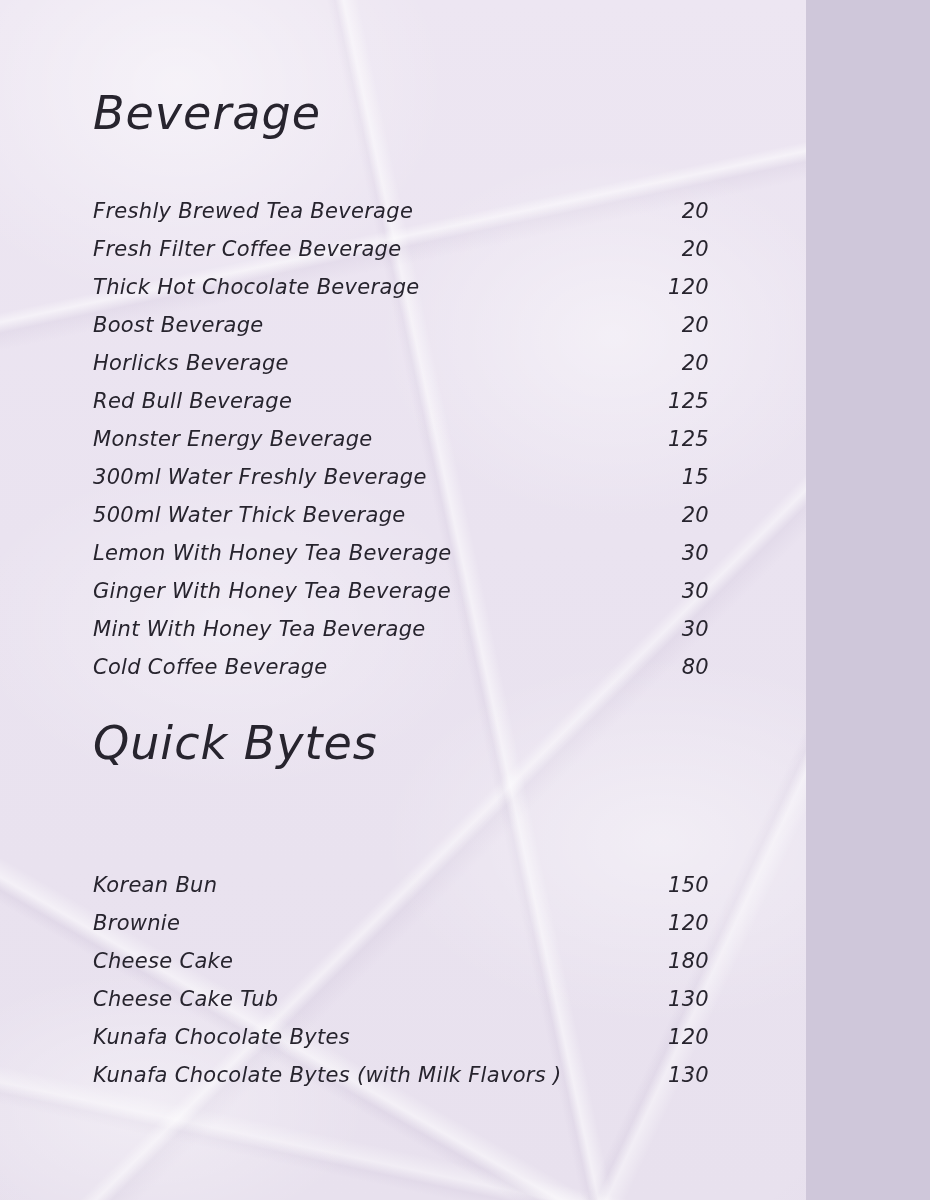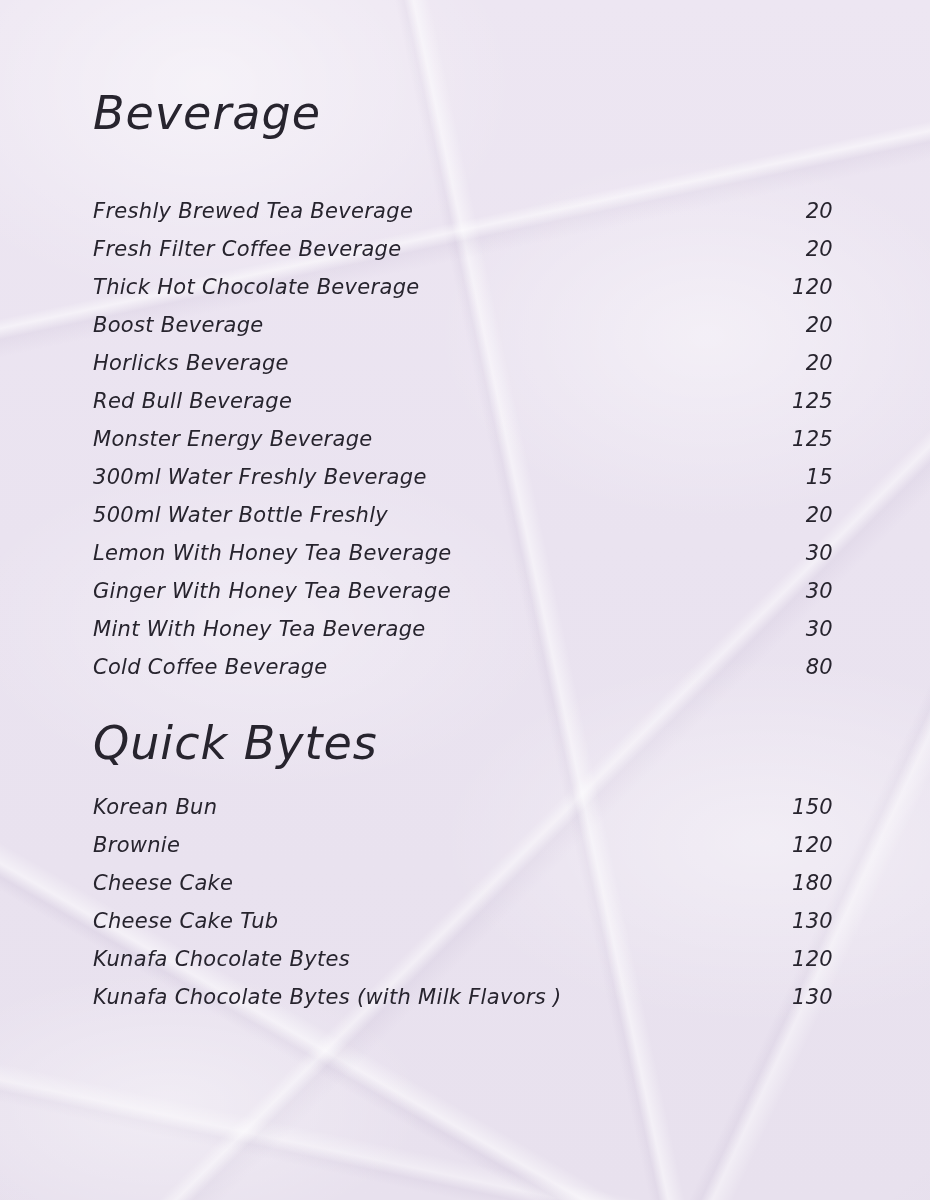"Beverage" .sheet { width: 930px -> 806px }
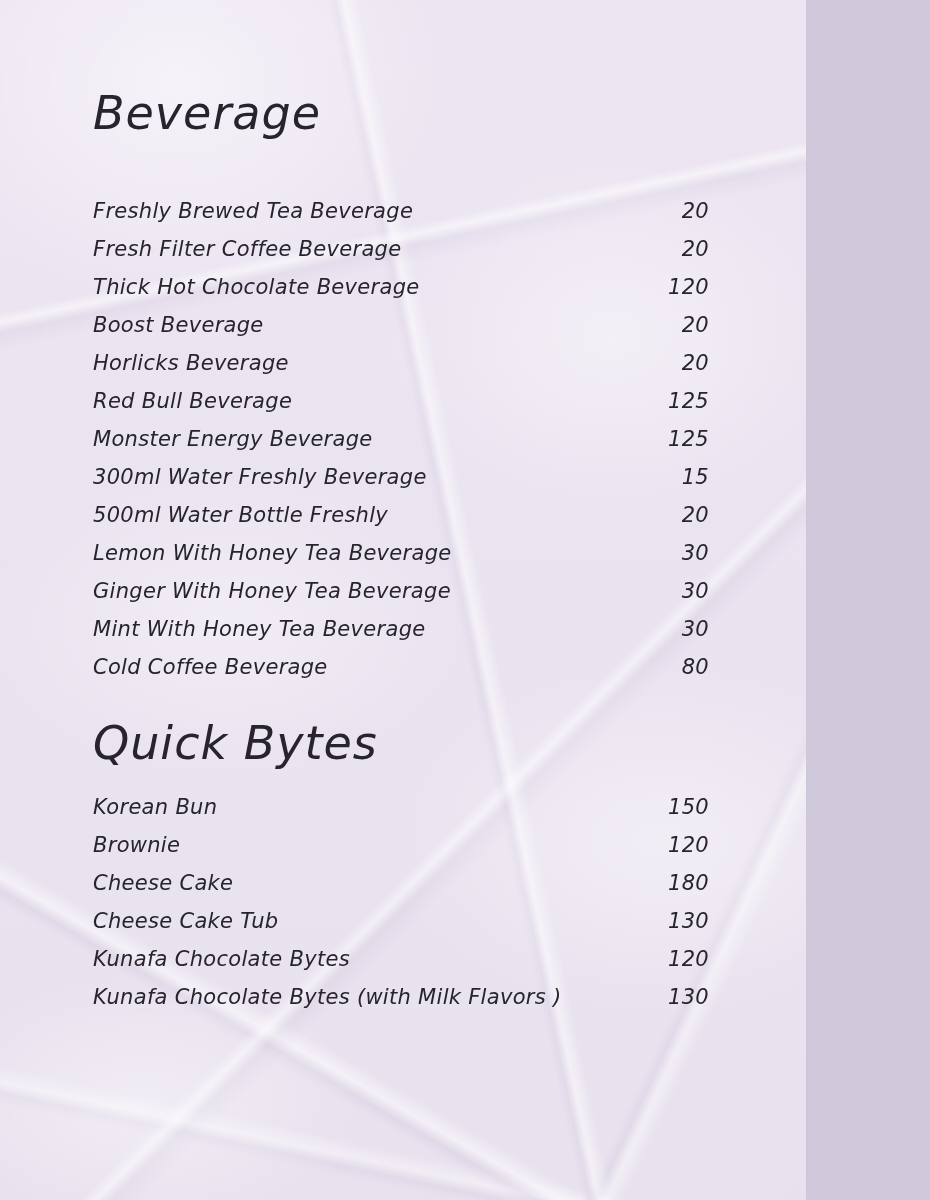"500ml Water Bottle Freshly" span.item-name { text: Bottle Freshly -> Thick Beverage }
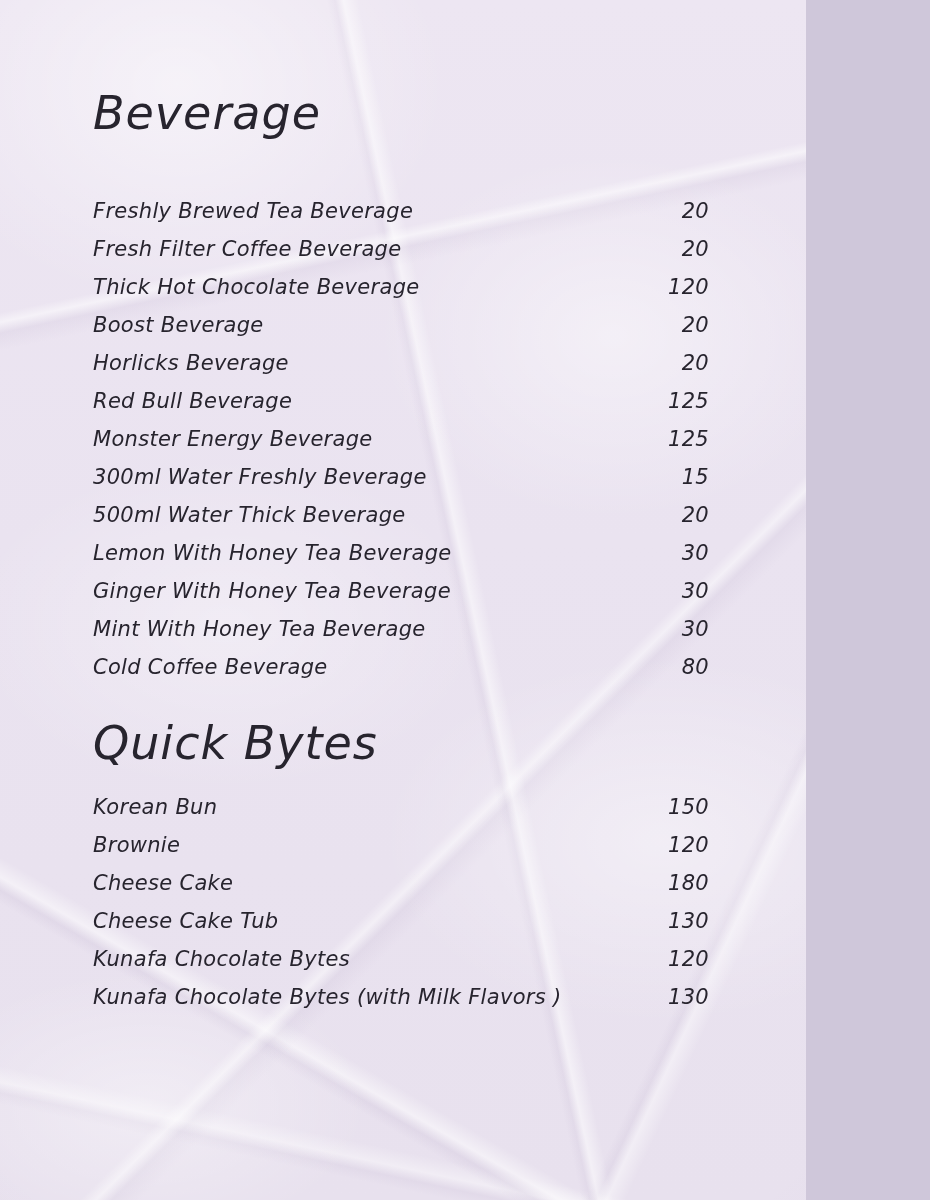"Korean Bun" .list-quickbytes { top: 788px -> 866px }
